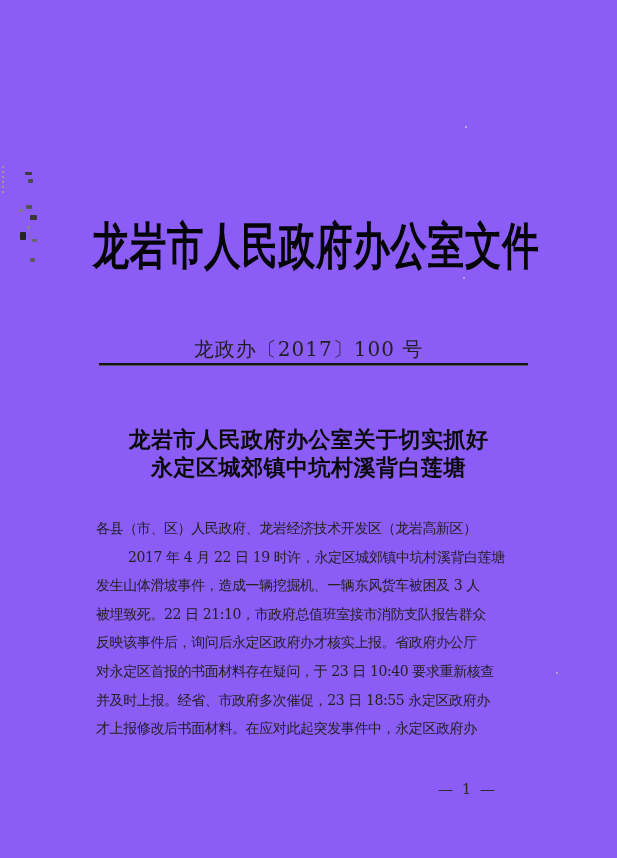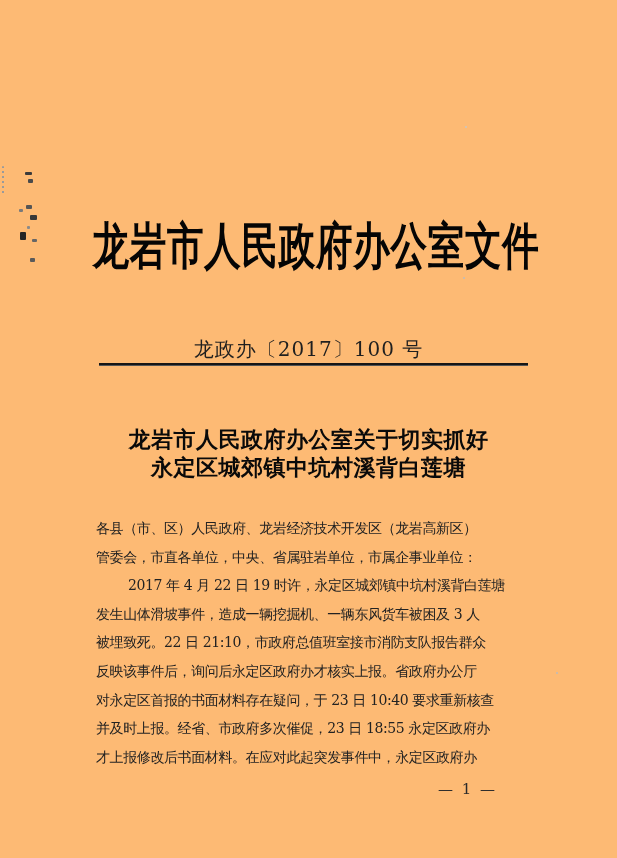"龙岩市人民政府办公室文件" .page { background: #fdba74 -> #8b5cf6 }
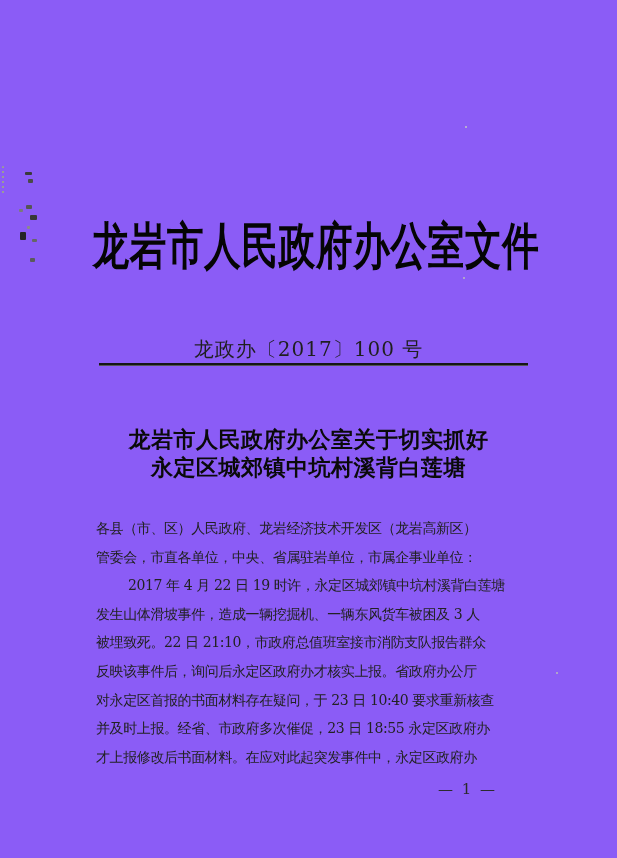"管委会，市直各单位，中央、省属驻岩单位，市属企事业单位：" div.body-line { html: <div>管委会，市直各单位，中央、省属驻岩单位，市属企事业单位：</div> -> none }
